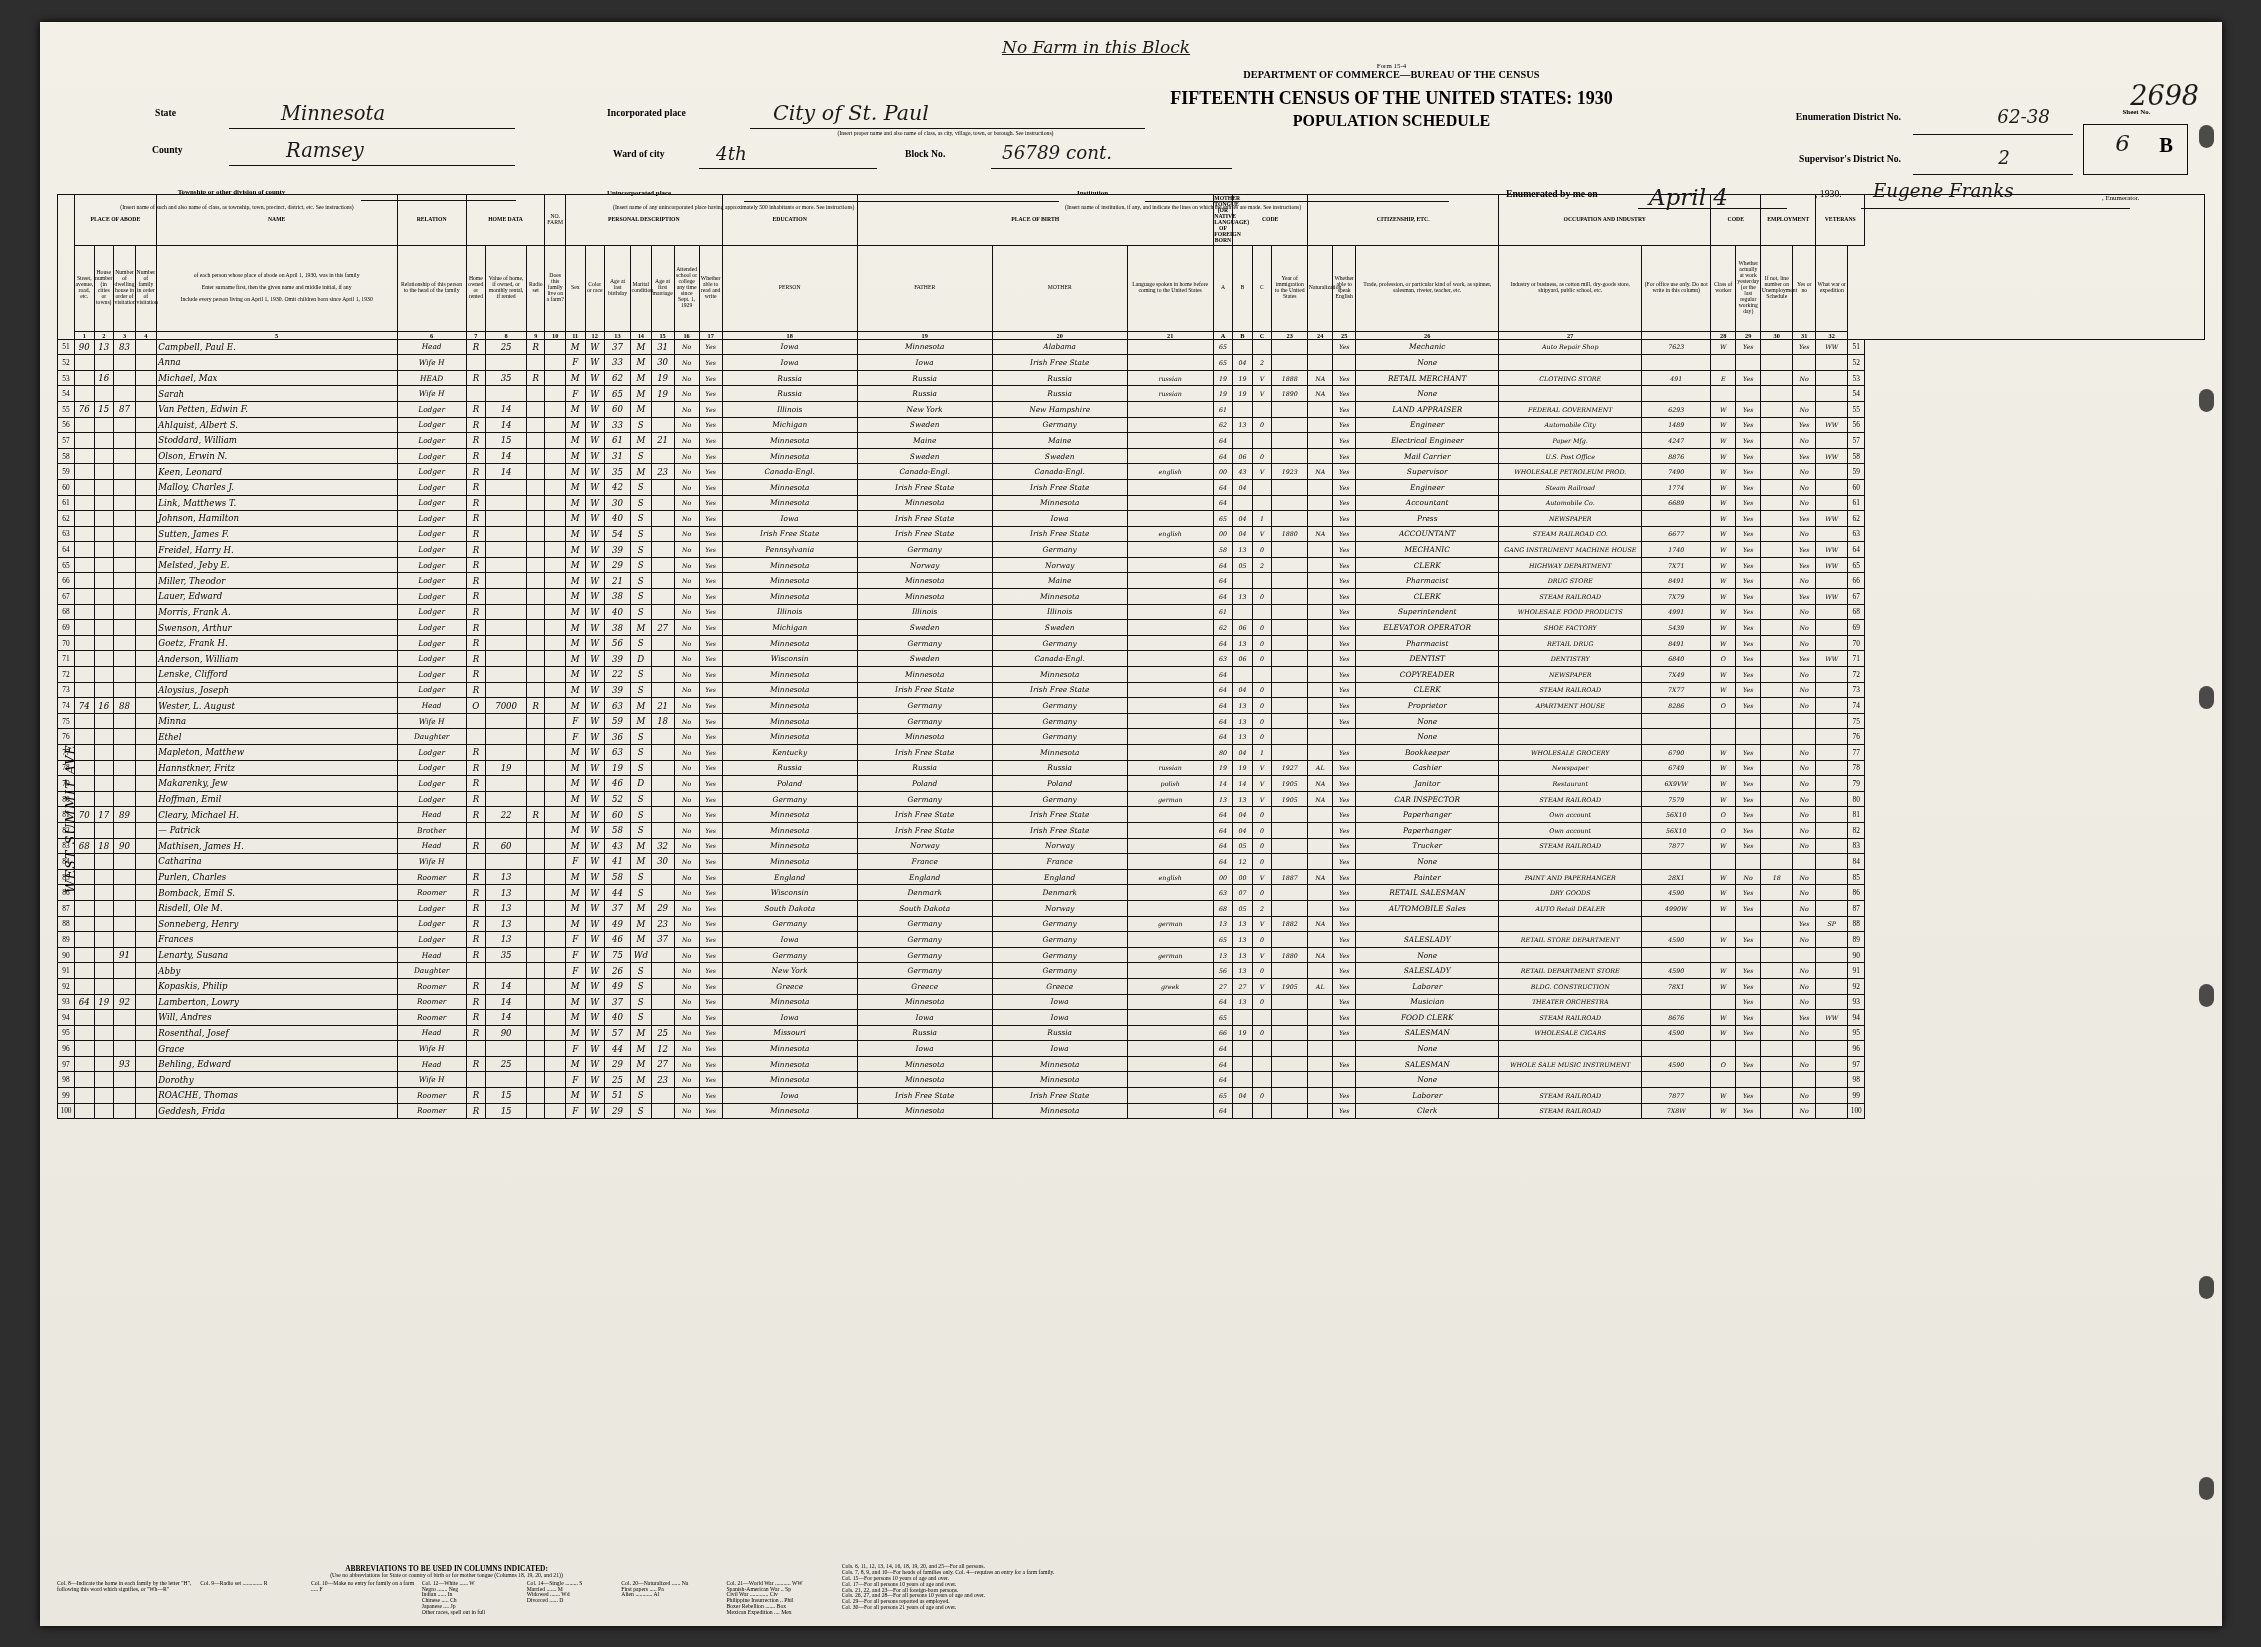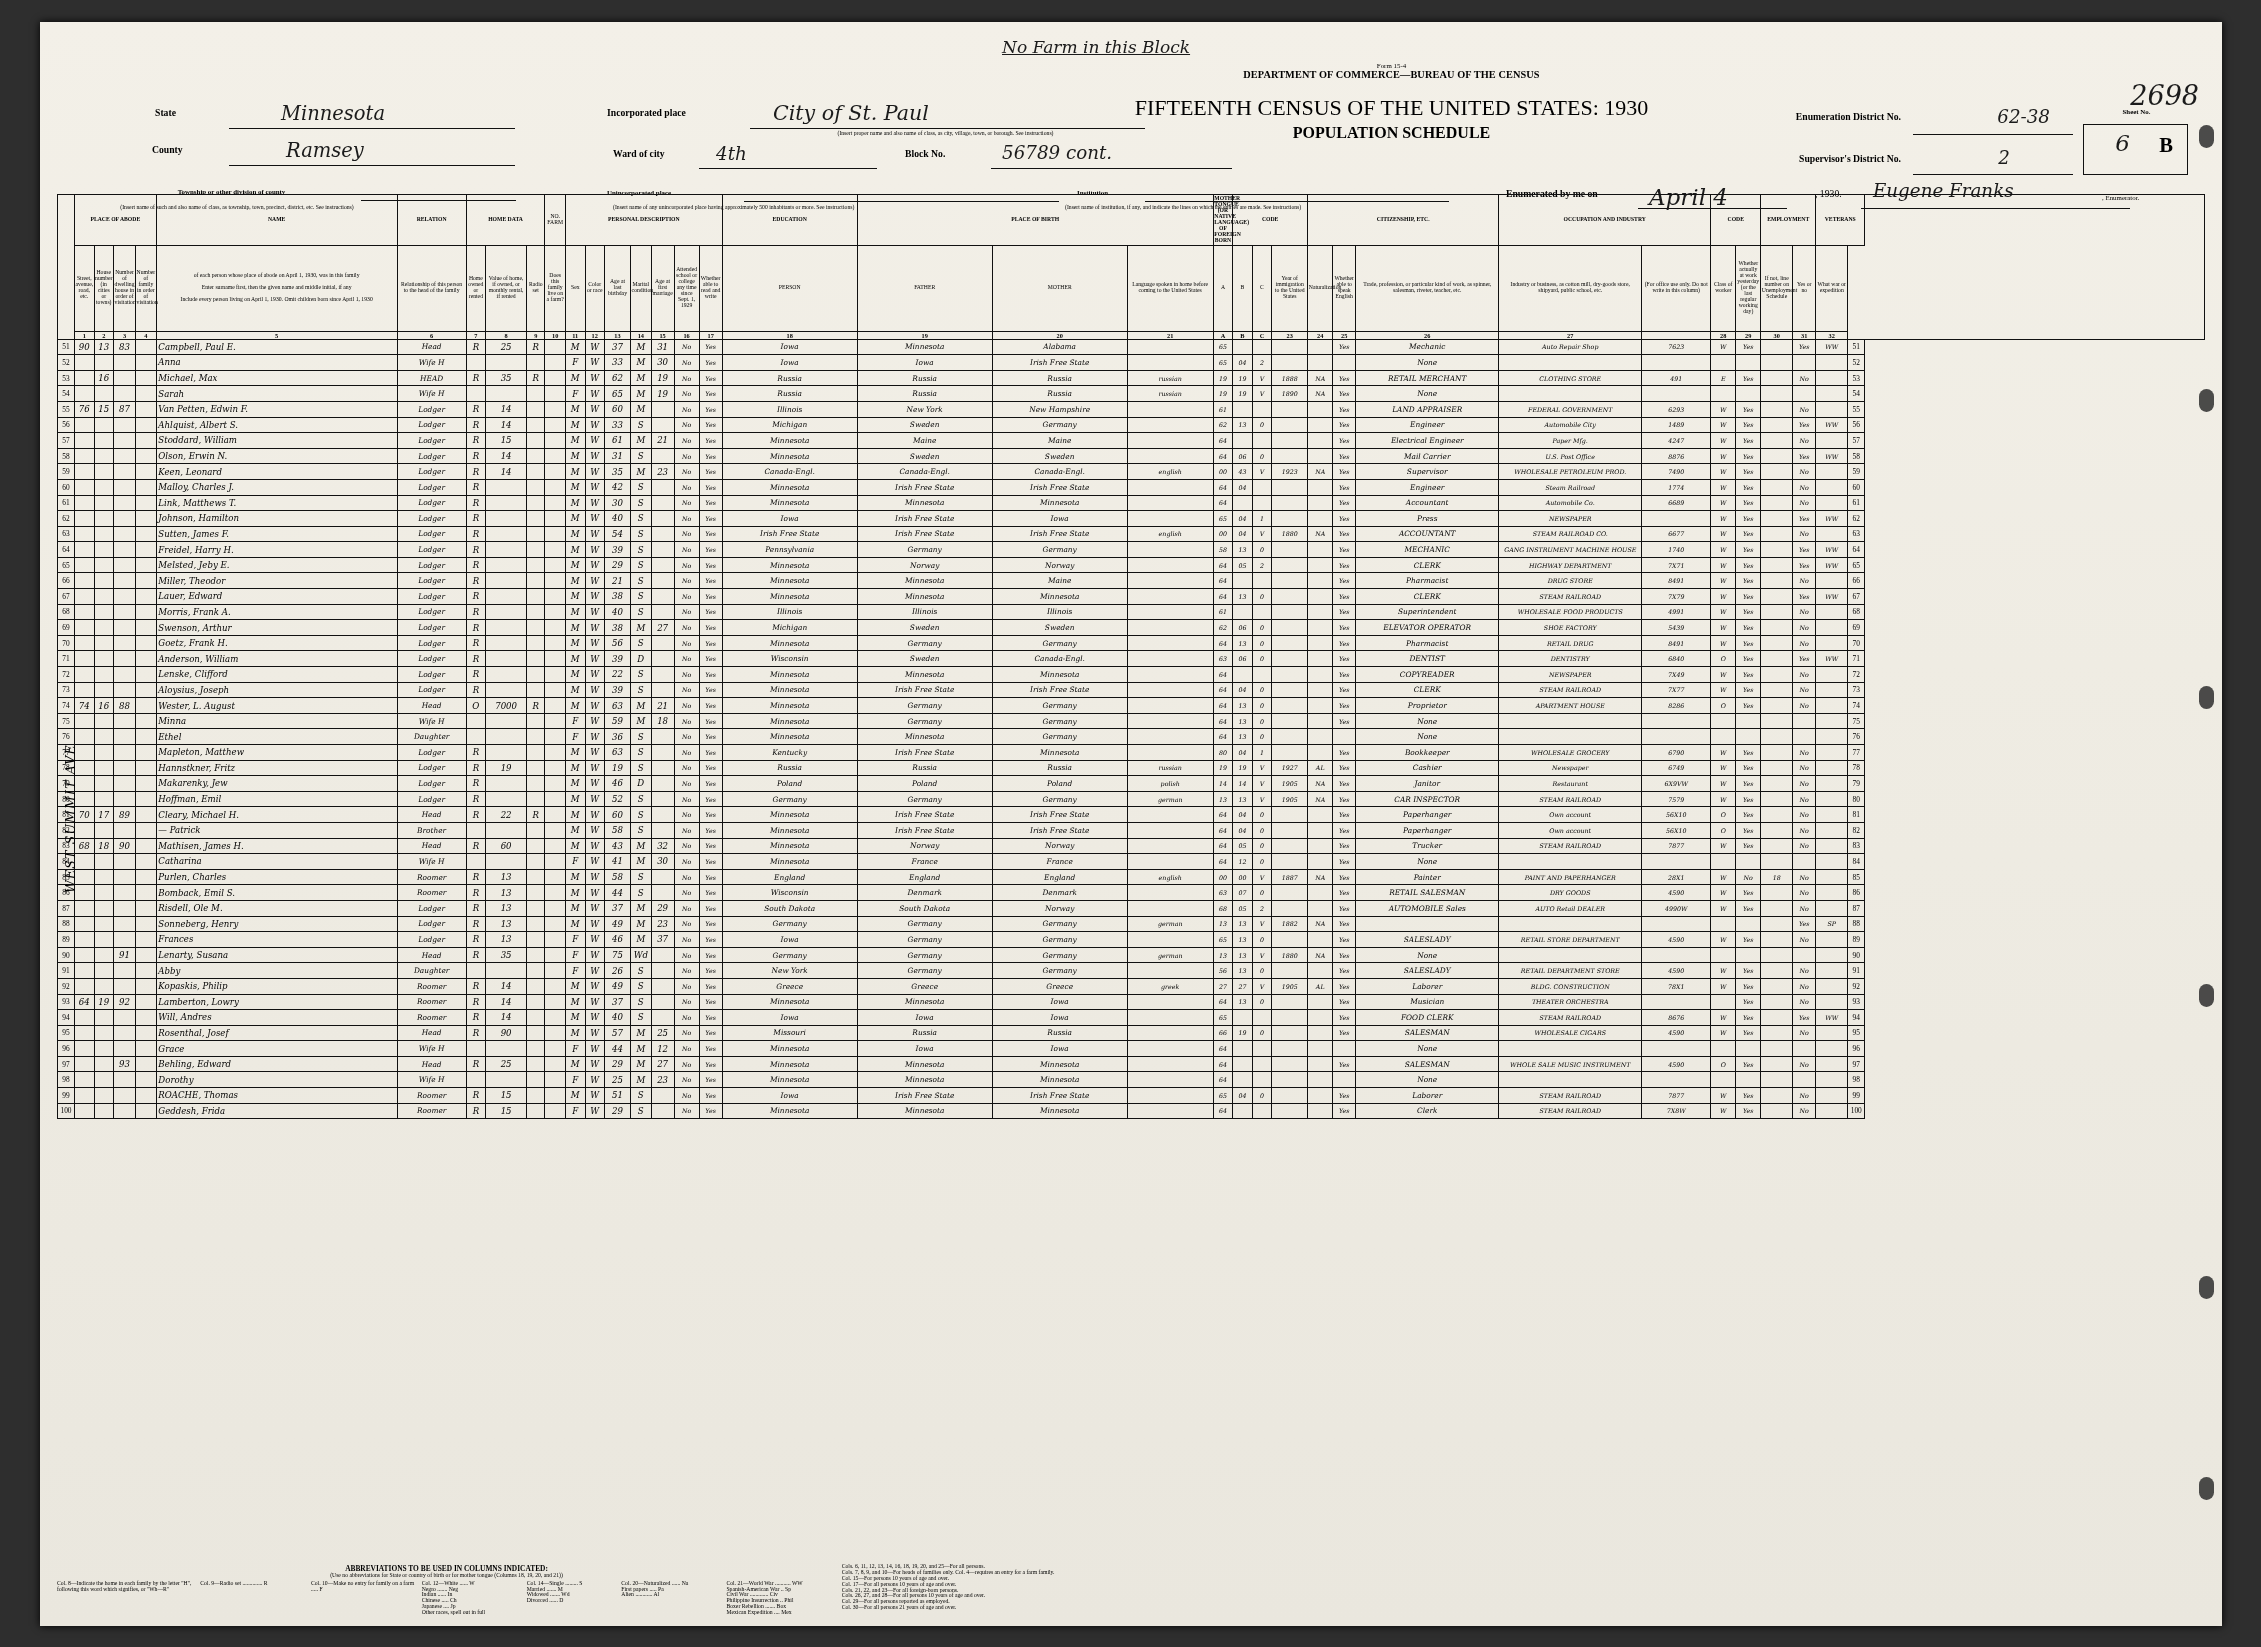"FIFTEENTH CENSUS OF THE UNITED" div { font-size: 22px -> 18px; font-weight: normal -> bold; margin-top: 15px -> 8px }
